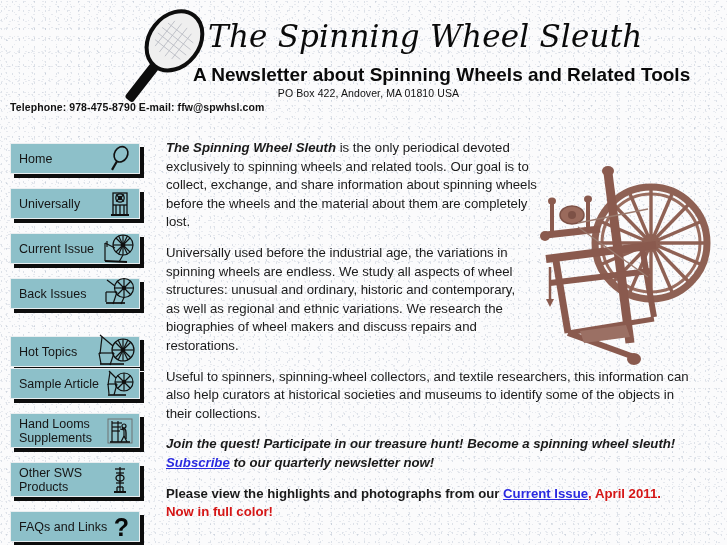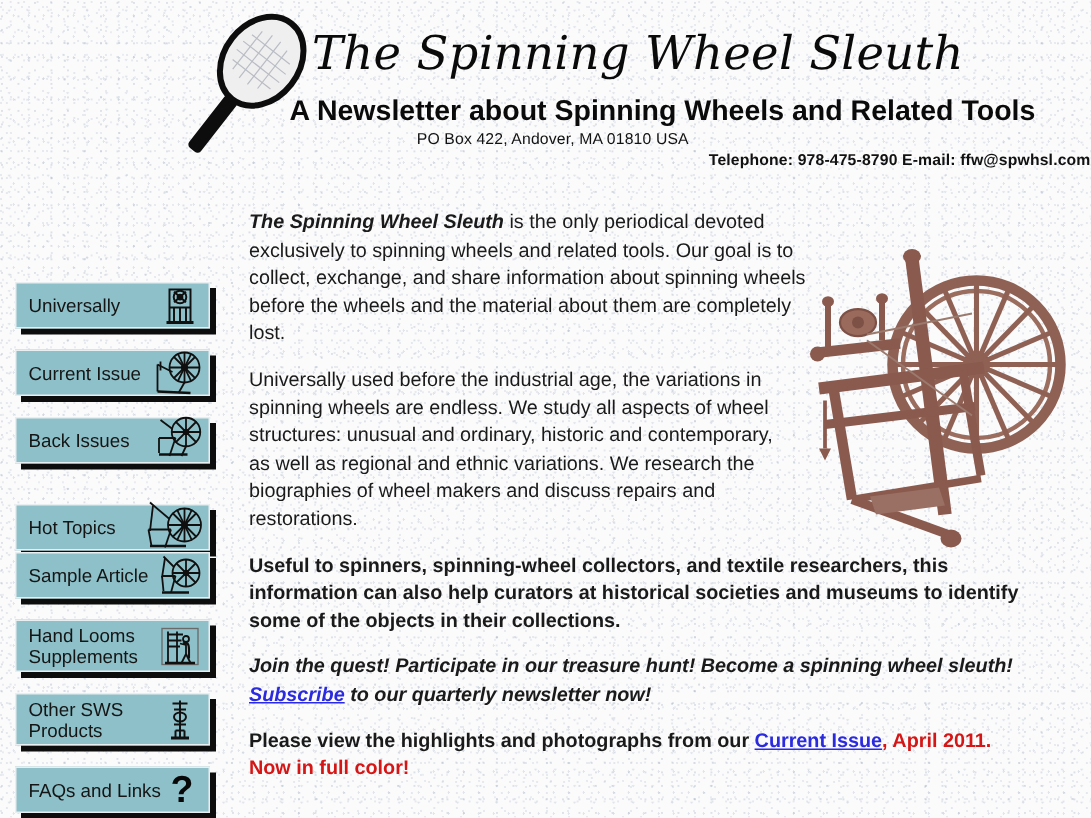"Telephone: 978-475-8790 E-mail:" .masthead-contact { text-align: right -> left }
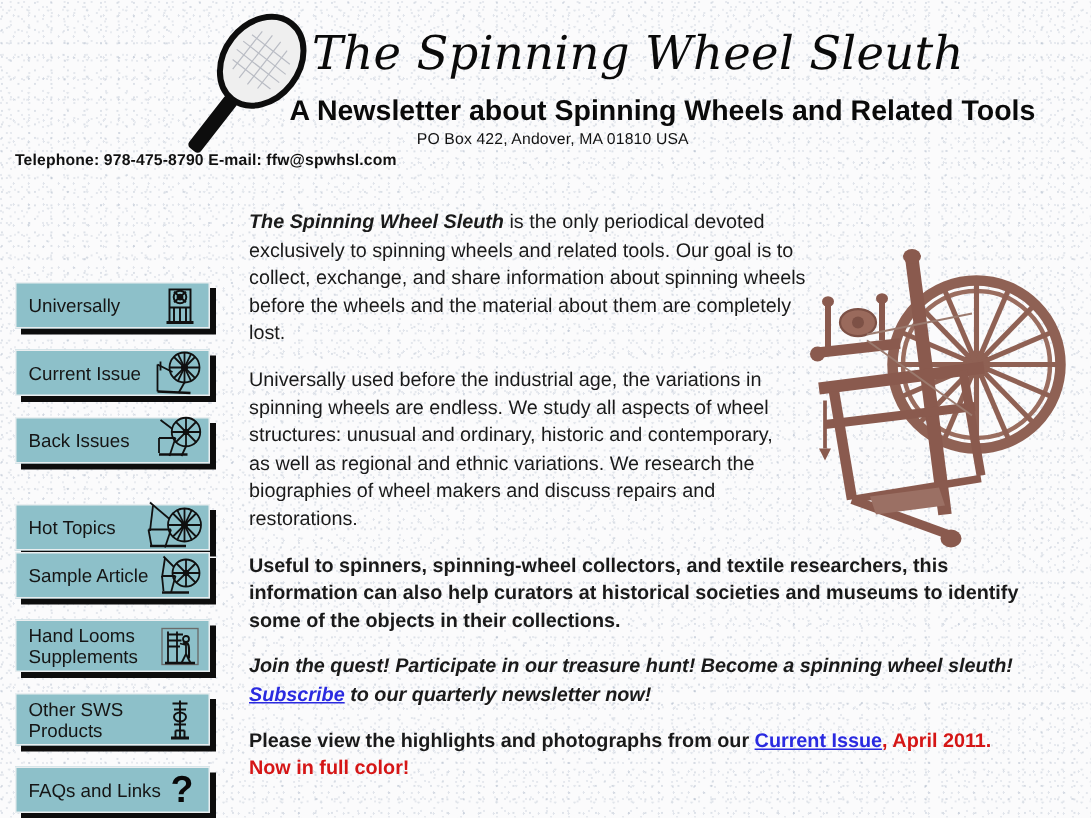"Home" div.navbtn { html: none -> <div> <span>Home</span> <svg> <g> <ellipse></ellipse> <line></line> </g> </svg> </div> }
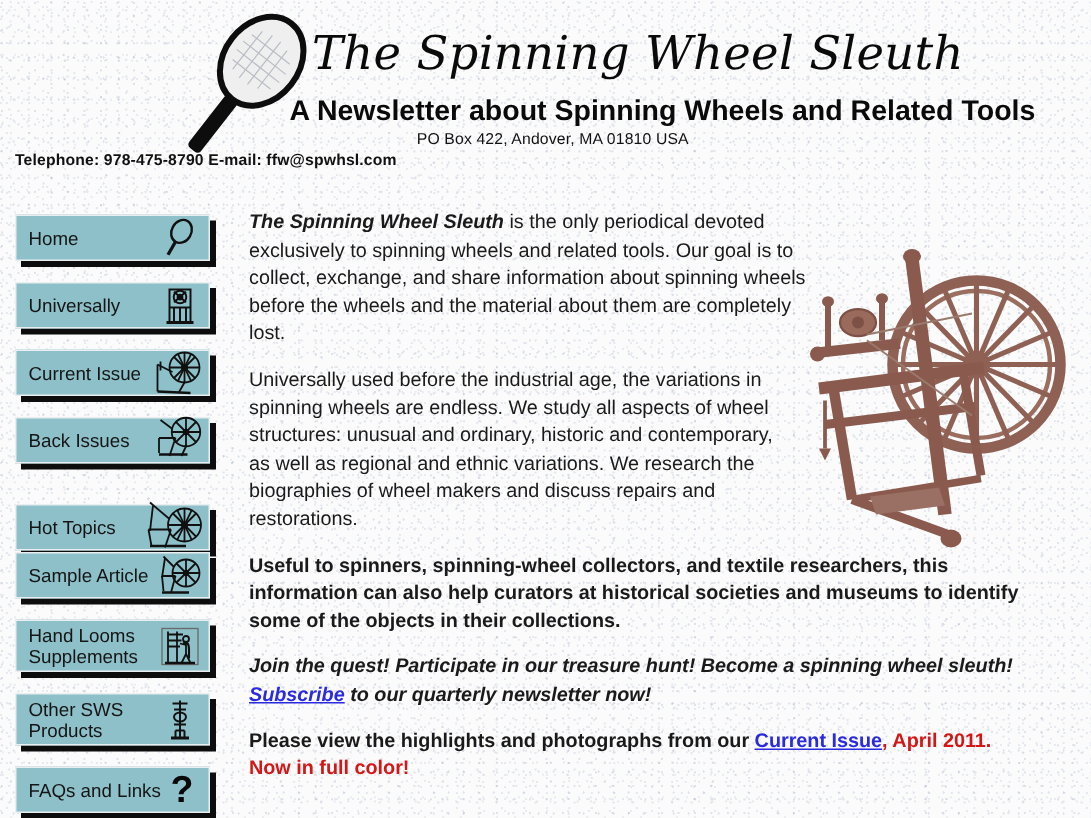"Useful to spinners, spinning-wheel" .p-wide { font-weight: bold -> none }
